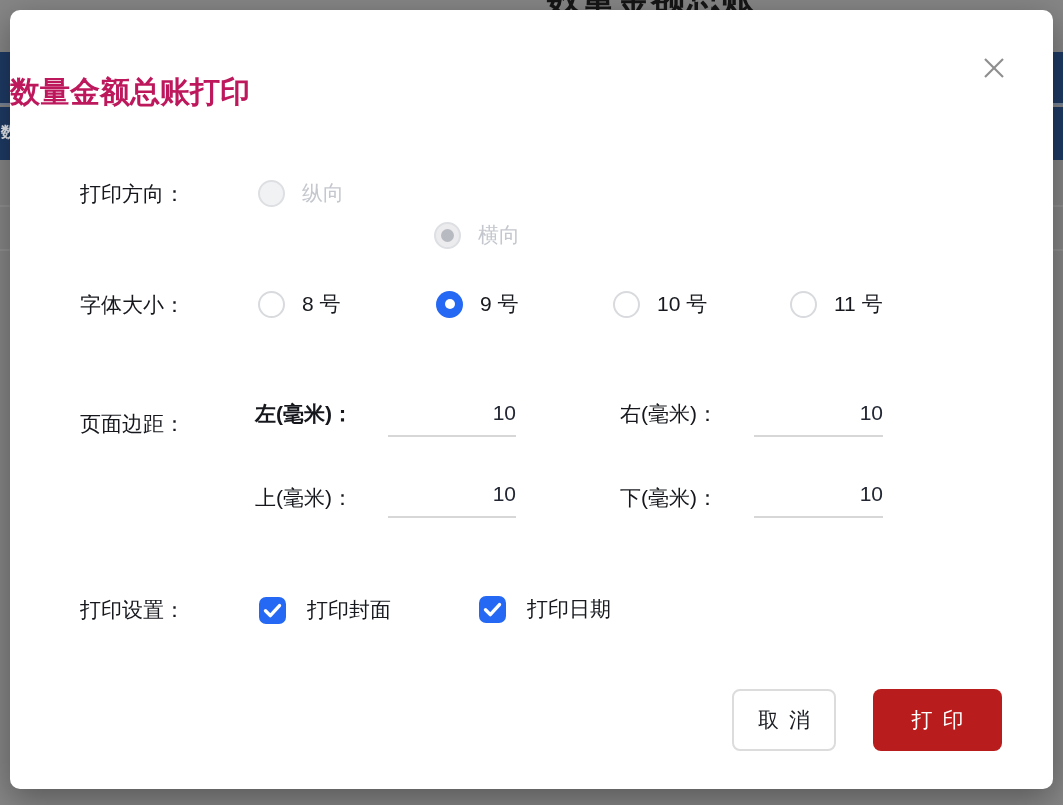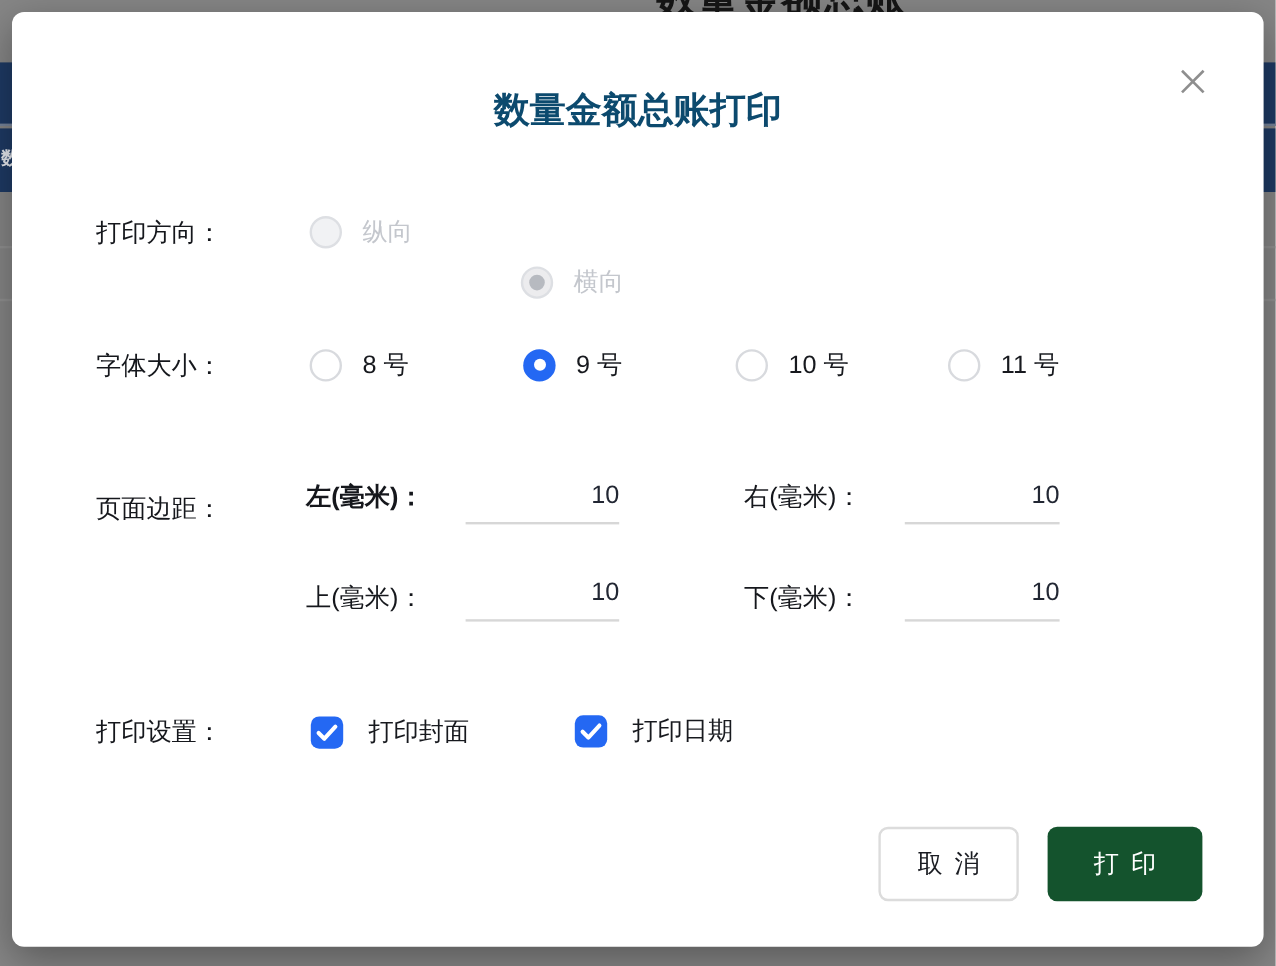"数量金额总账打印" .modal-title { color: #0c4a6e -> #be185d; text-align: center -> left }
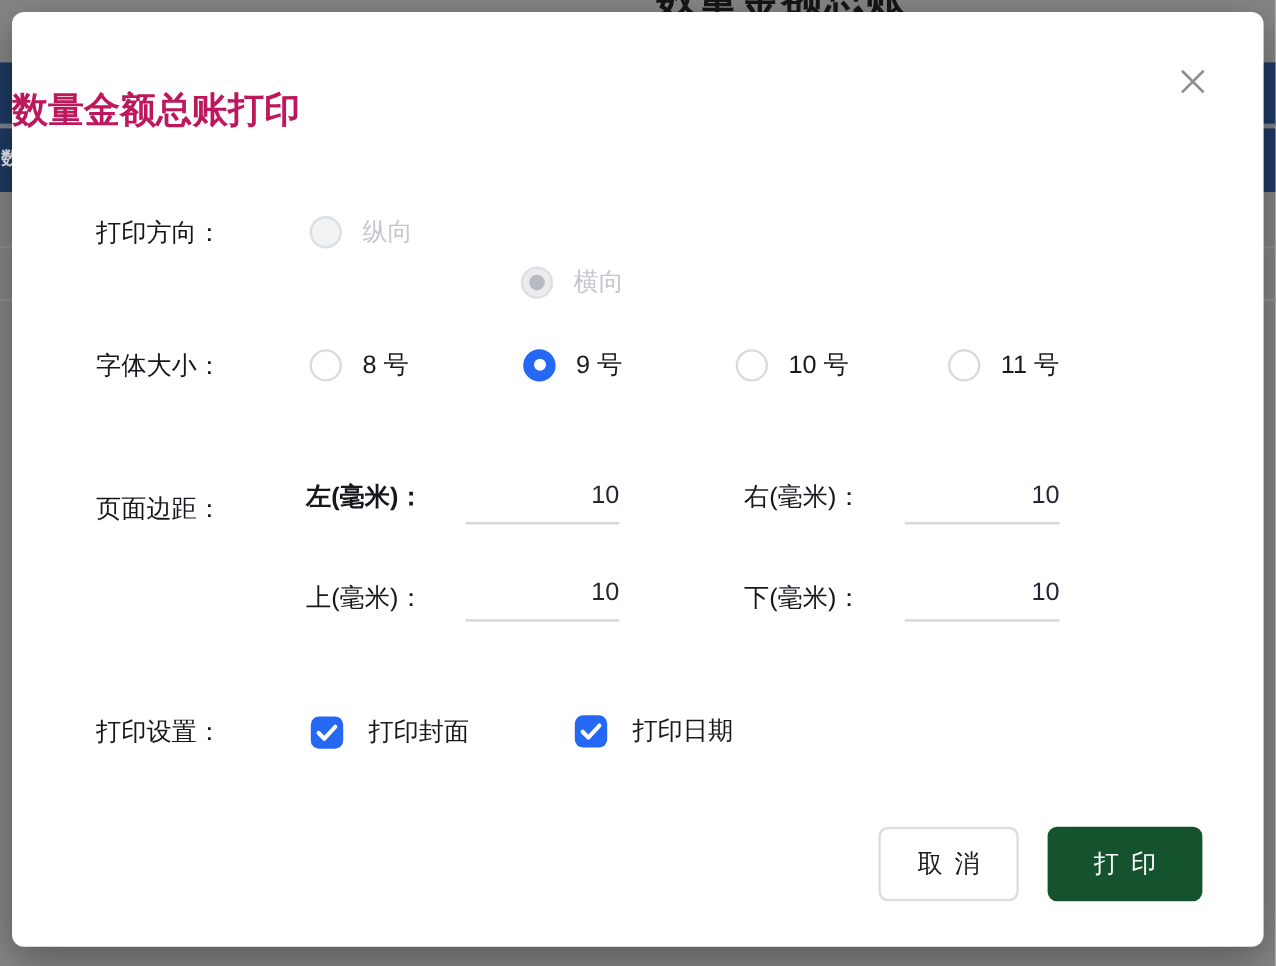"取消" .btn-cancel { width: 117px -> 104px }
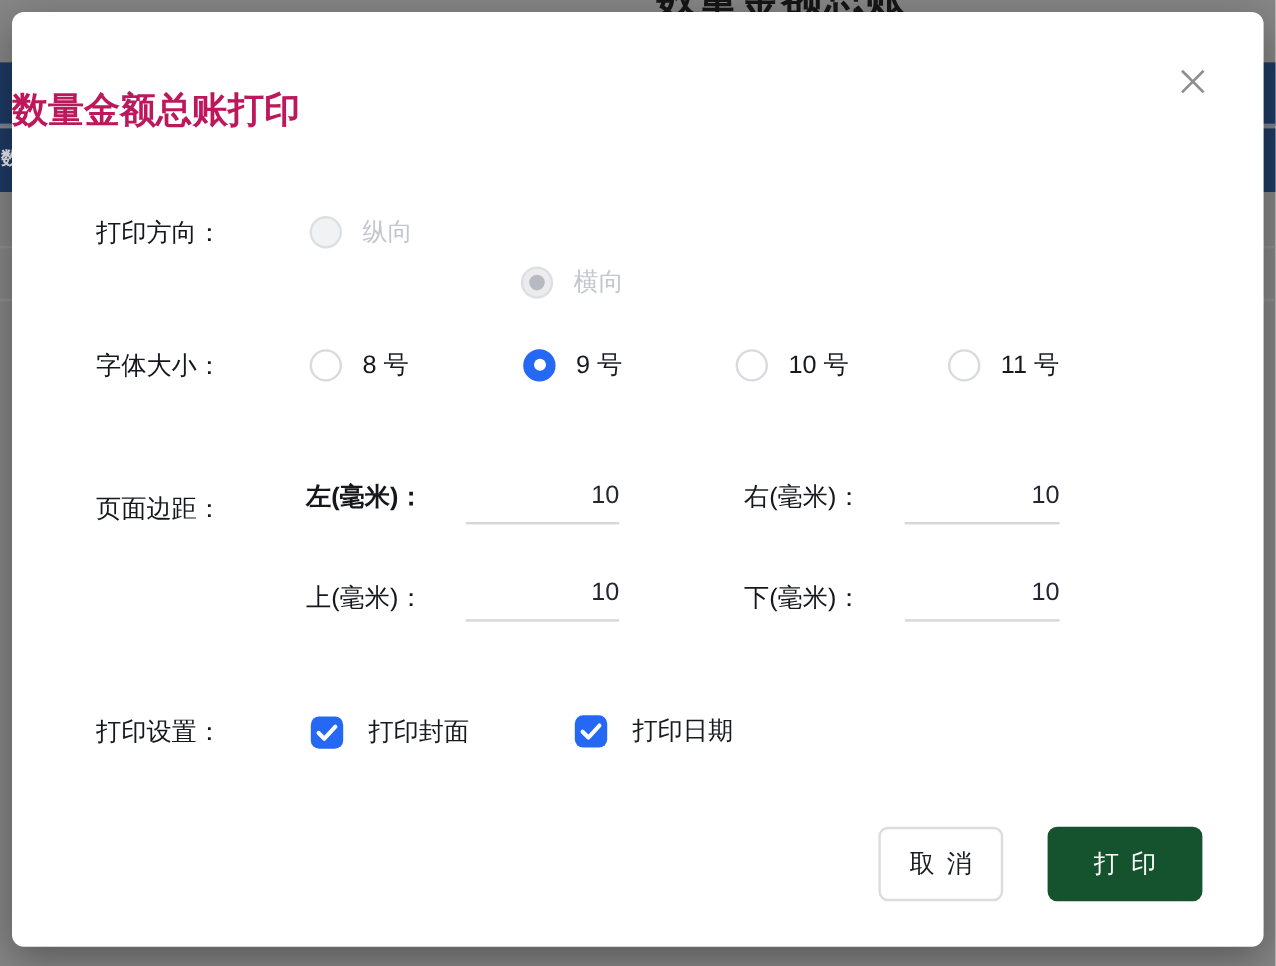"打印" .btn-print { background: #14532d -> #b91c1c }
